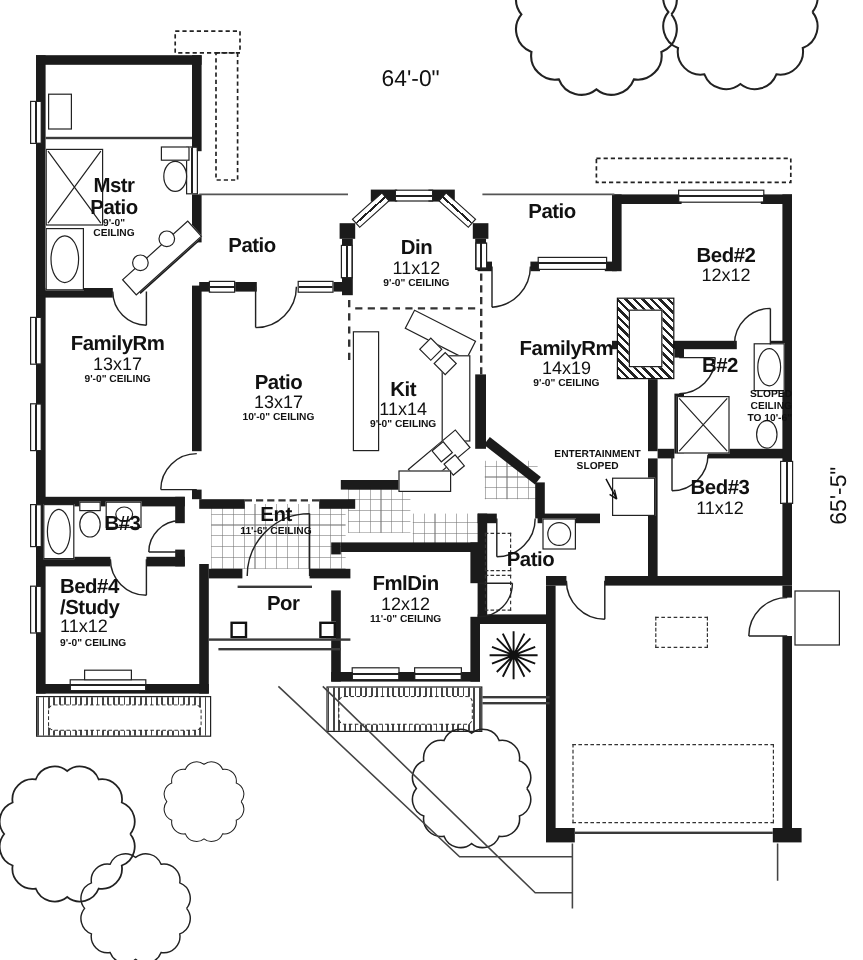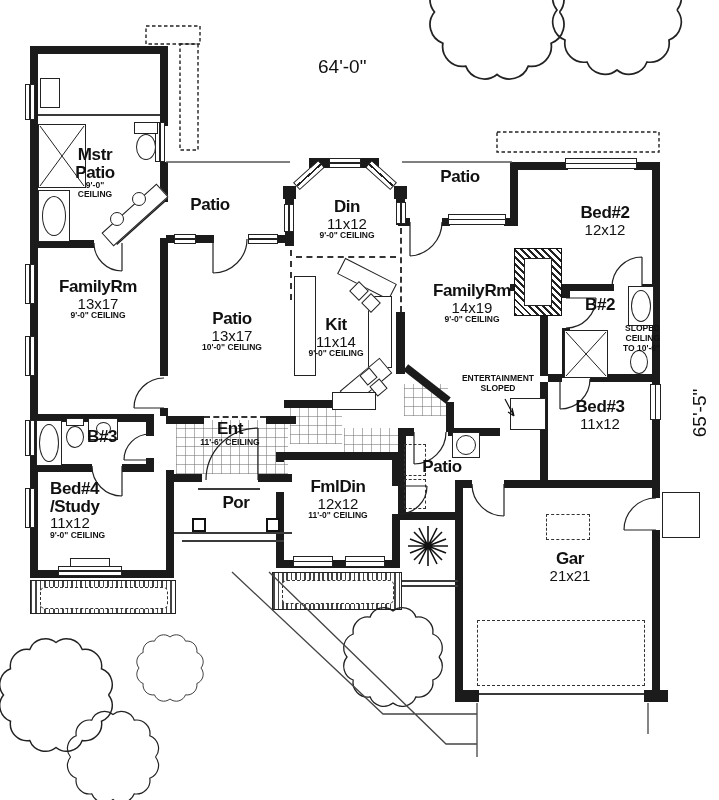"Gar" div.label { html: <div> <div>Gar</div> <div>21x21</div> </div> -> none }
